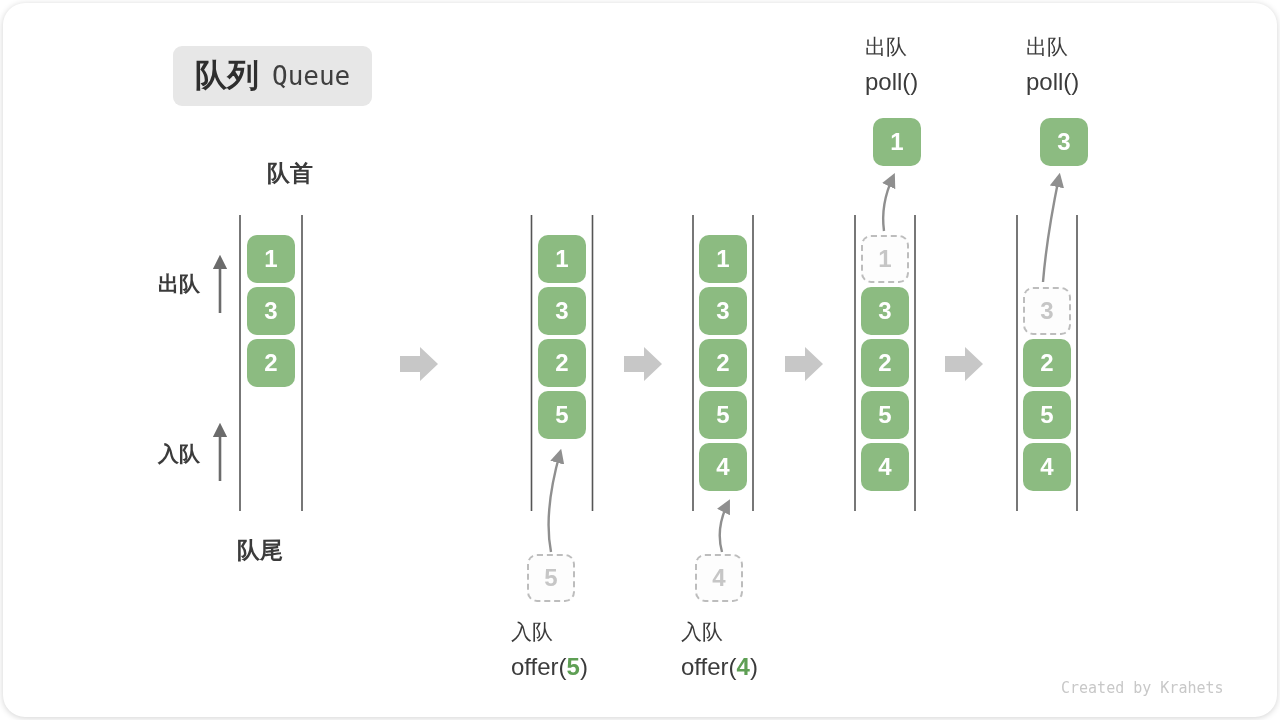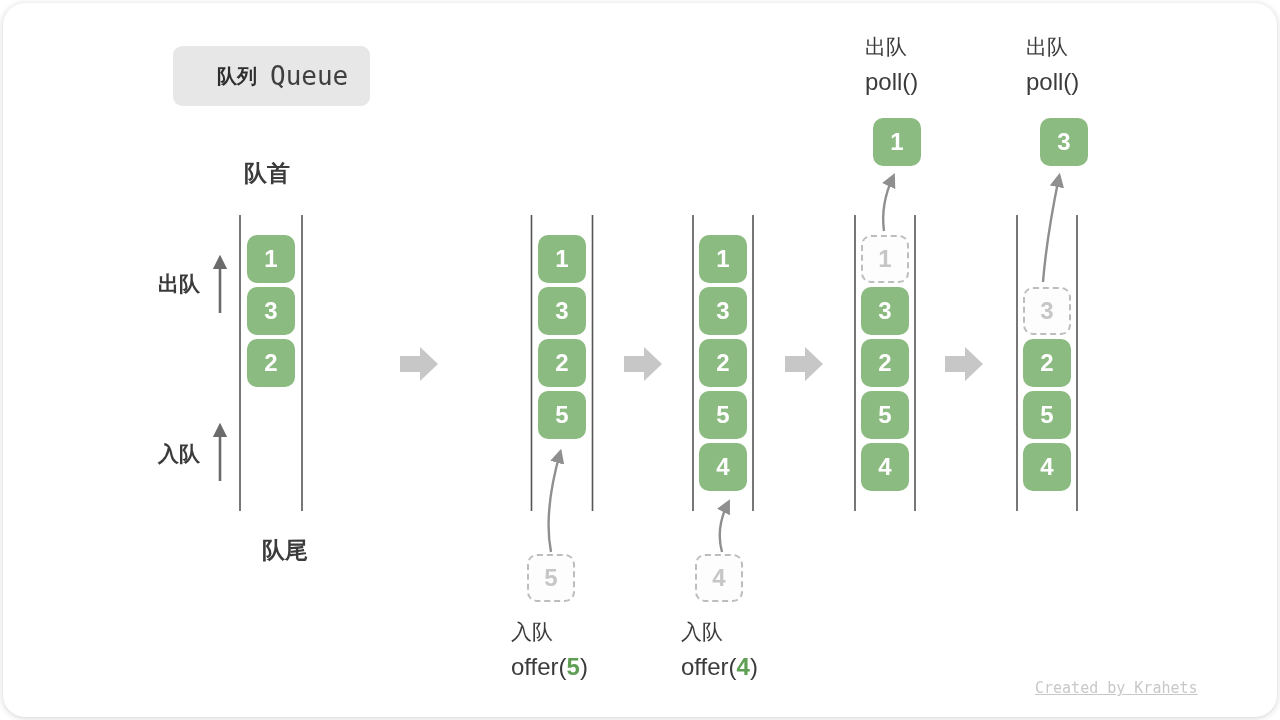"队列" .title-zh { font-size: 20px -> 32px; margin-left: 22px -> none }
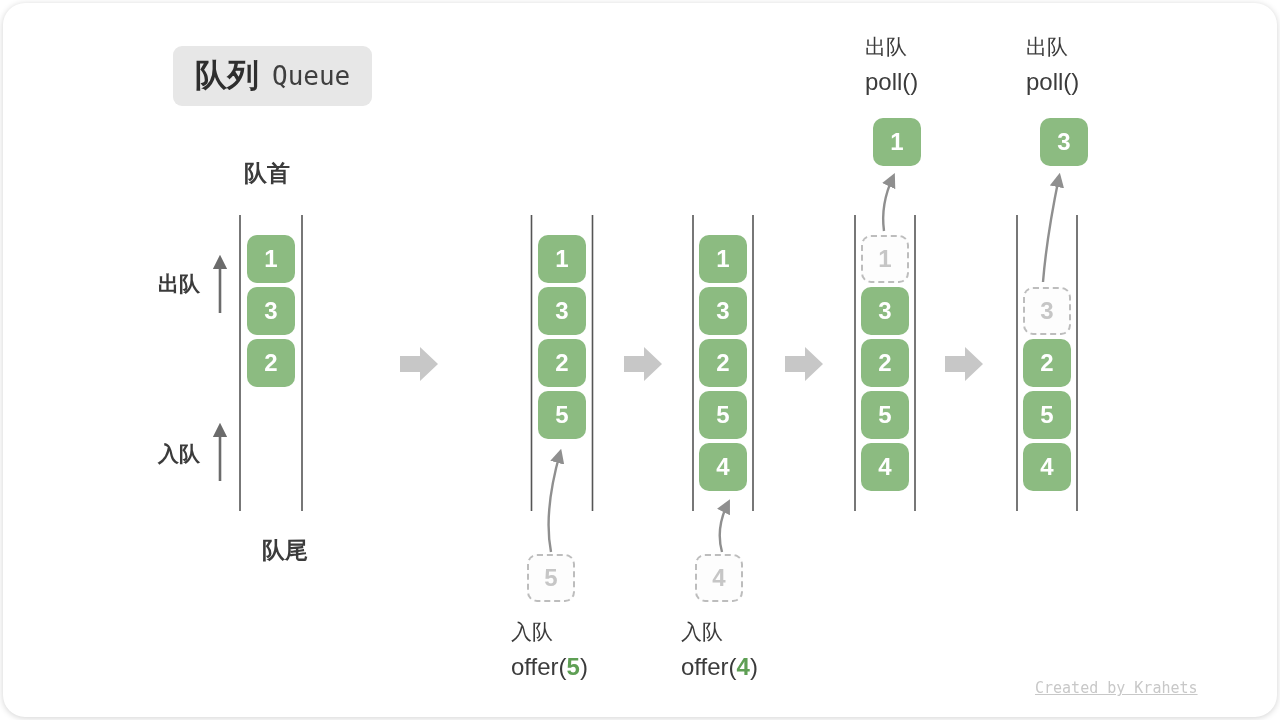"队首" .front-label { left: 209px -> 200px; text-align: none -> right }
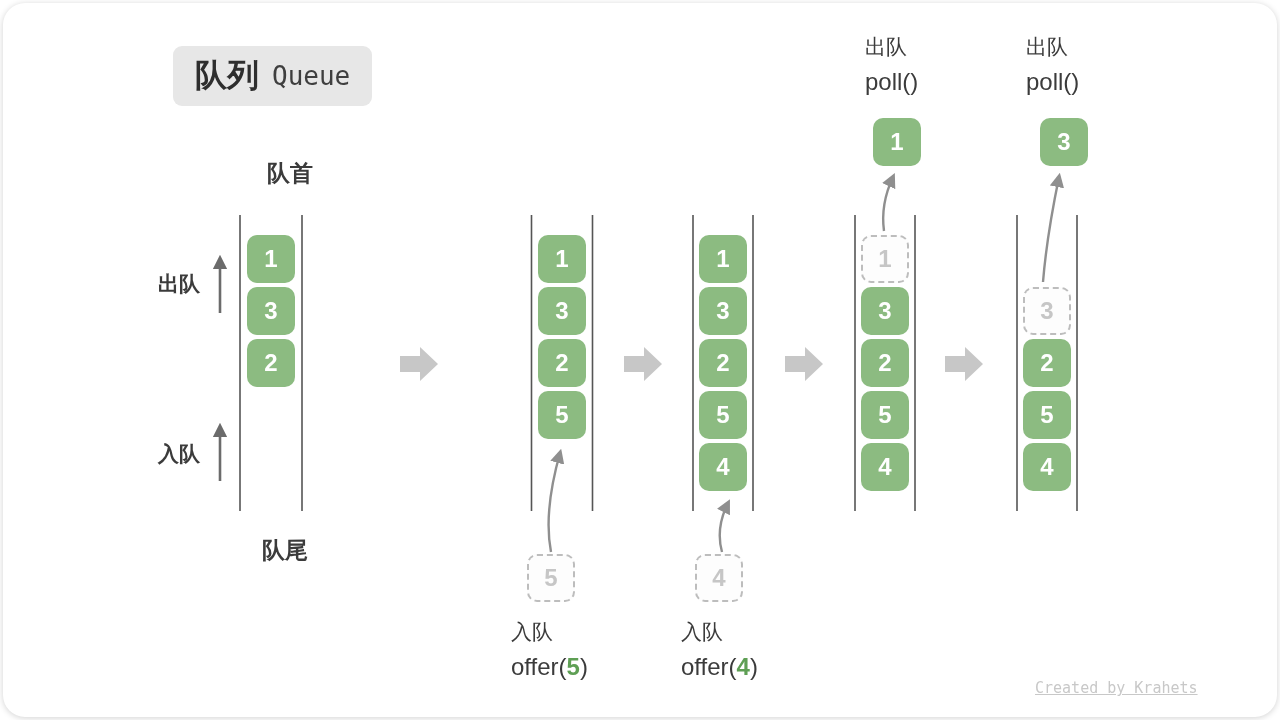"队尾" .rear-label { left: 227px -> 202px }
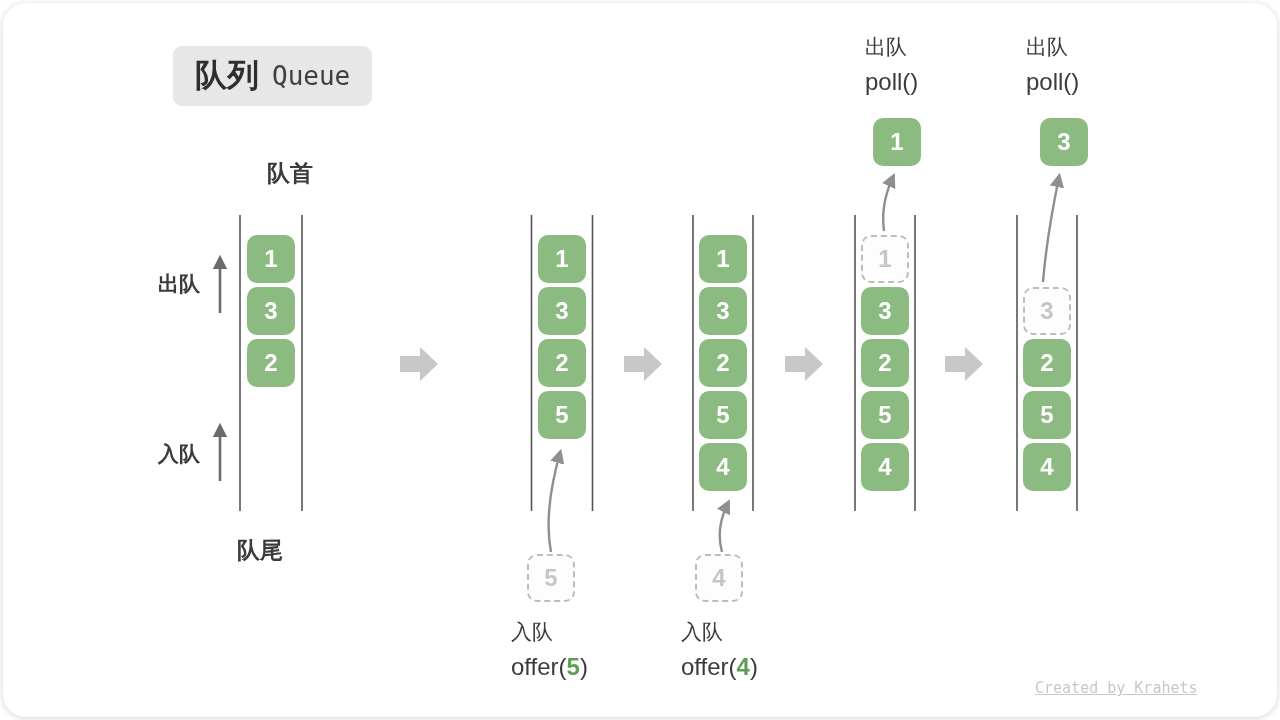"Created by Krahets" .watermark { left: 1032px -> 1058px; text-decoration: underline -> none }
